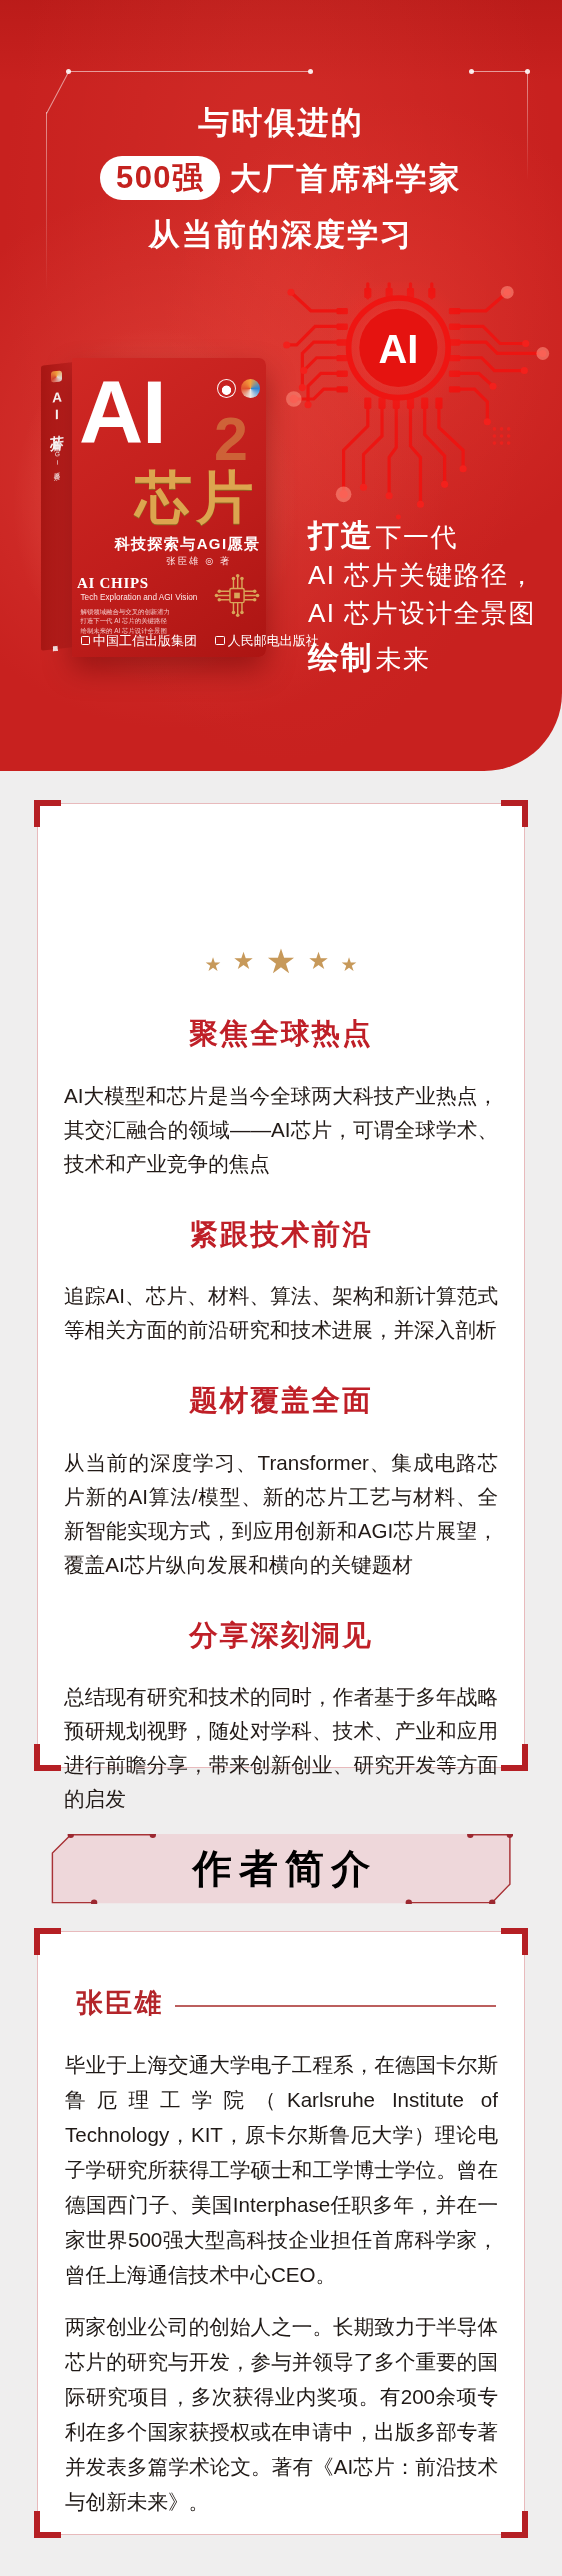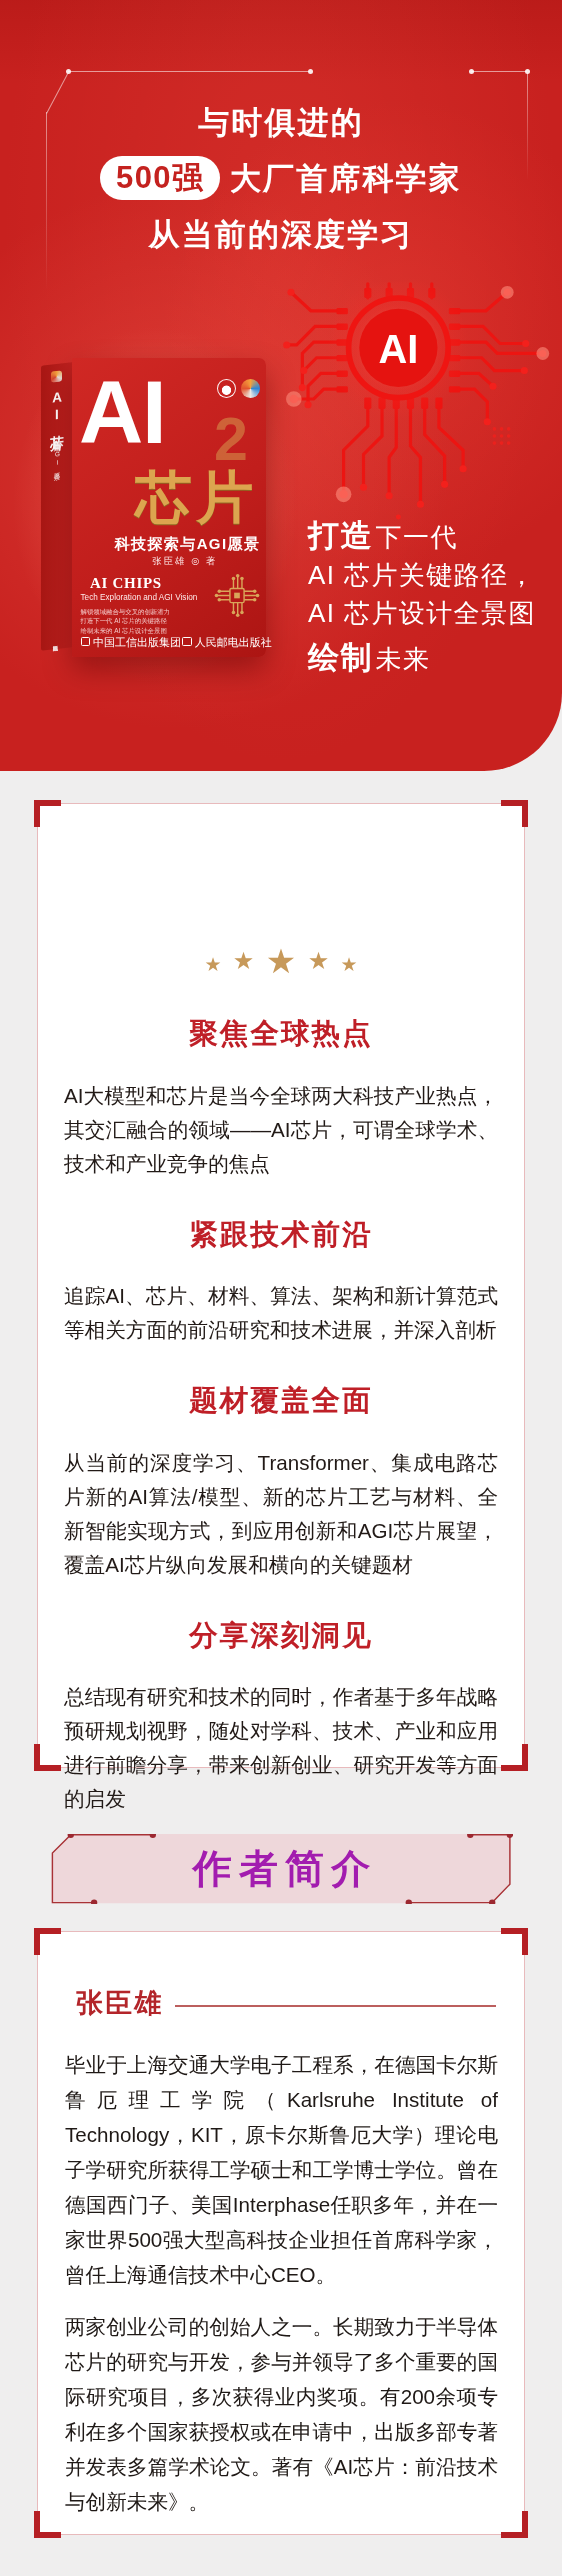"张臣雄 ◎ 著" .cover-author { left: 0 -> 14px }
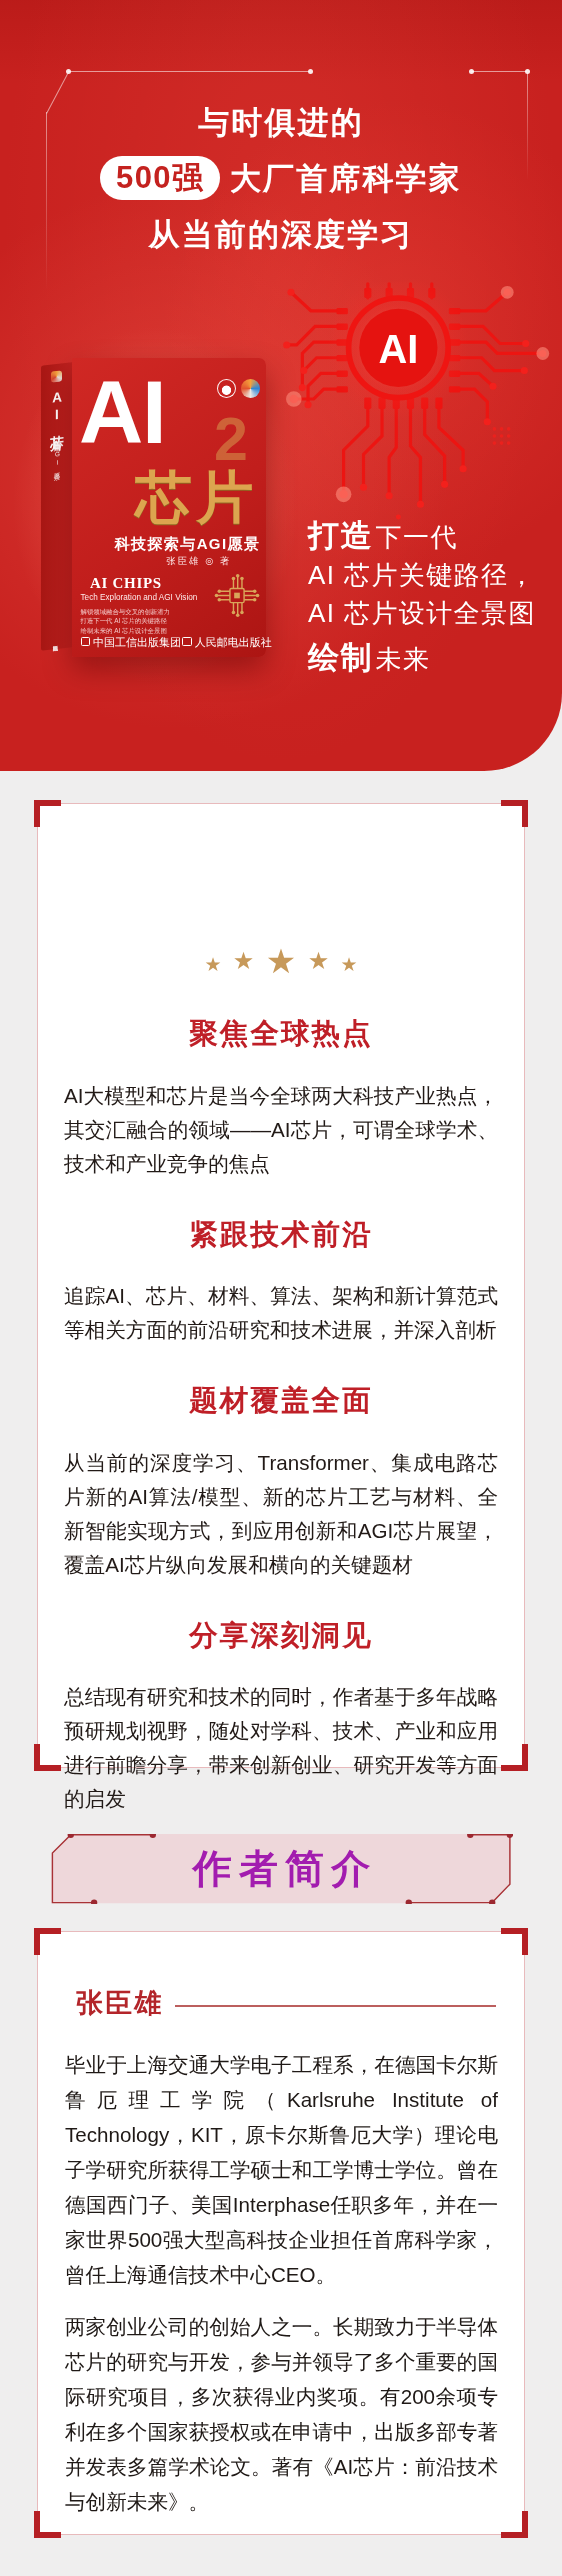"AI CHIPS" .cover-series { left: 18px -> 5px }
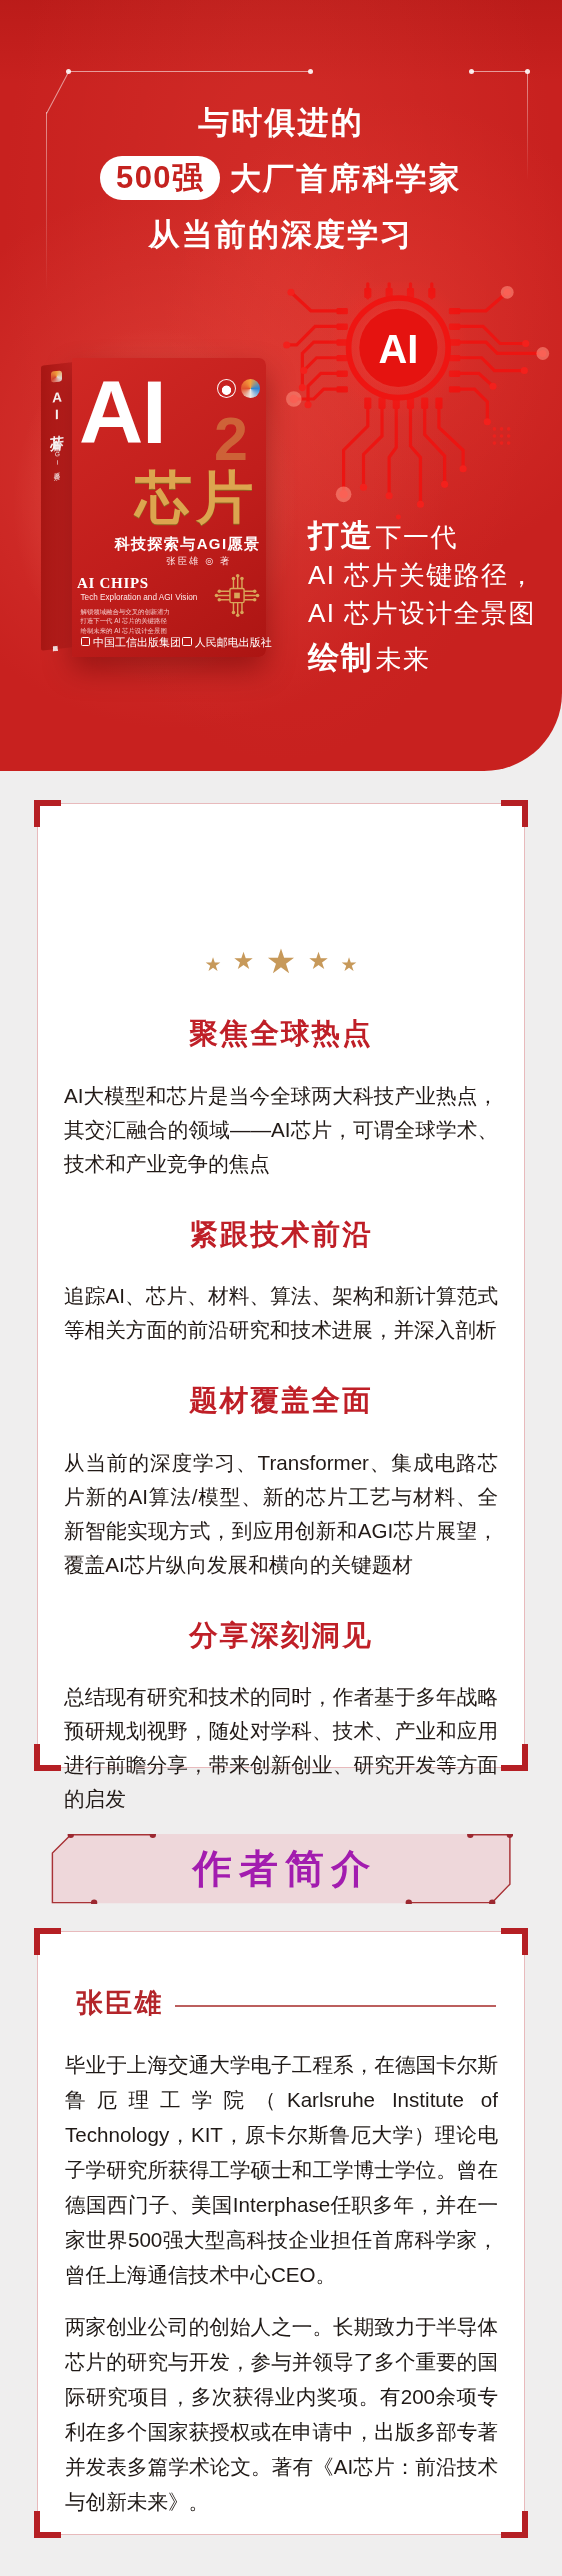"中国工信出版集团" .pub-row { font-size: 11px -> 13px; gap: 1px -> 18px }
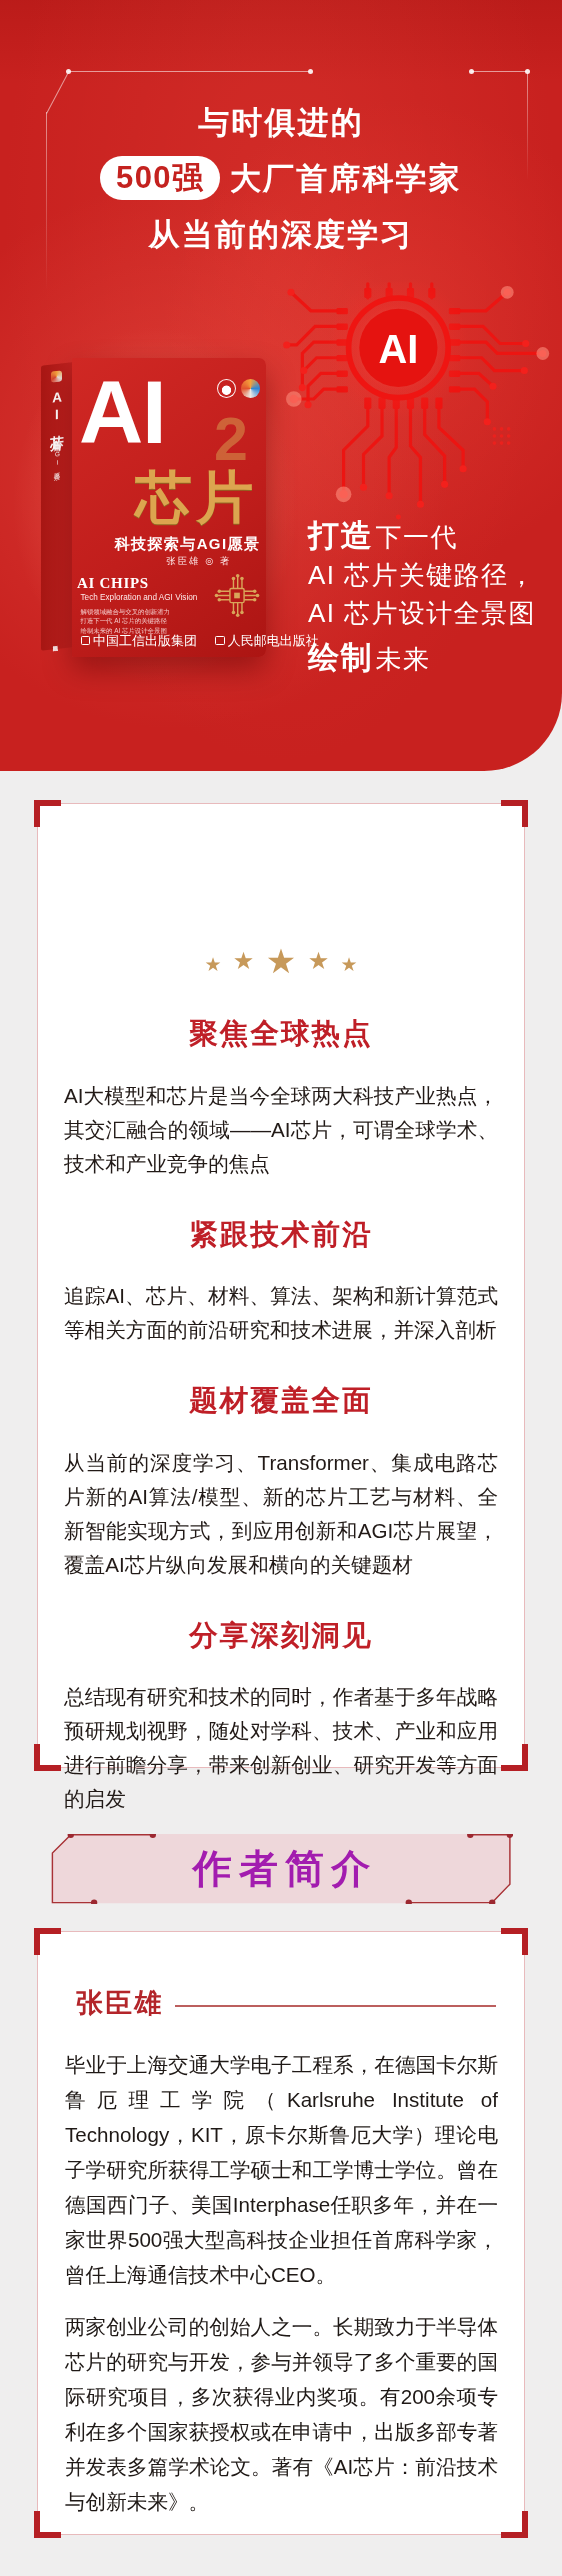"作者简介" .banner-title { color: #a21caf -> #000000 }
